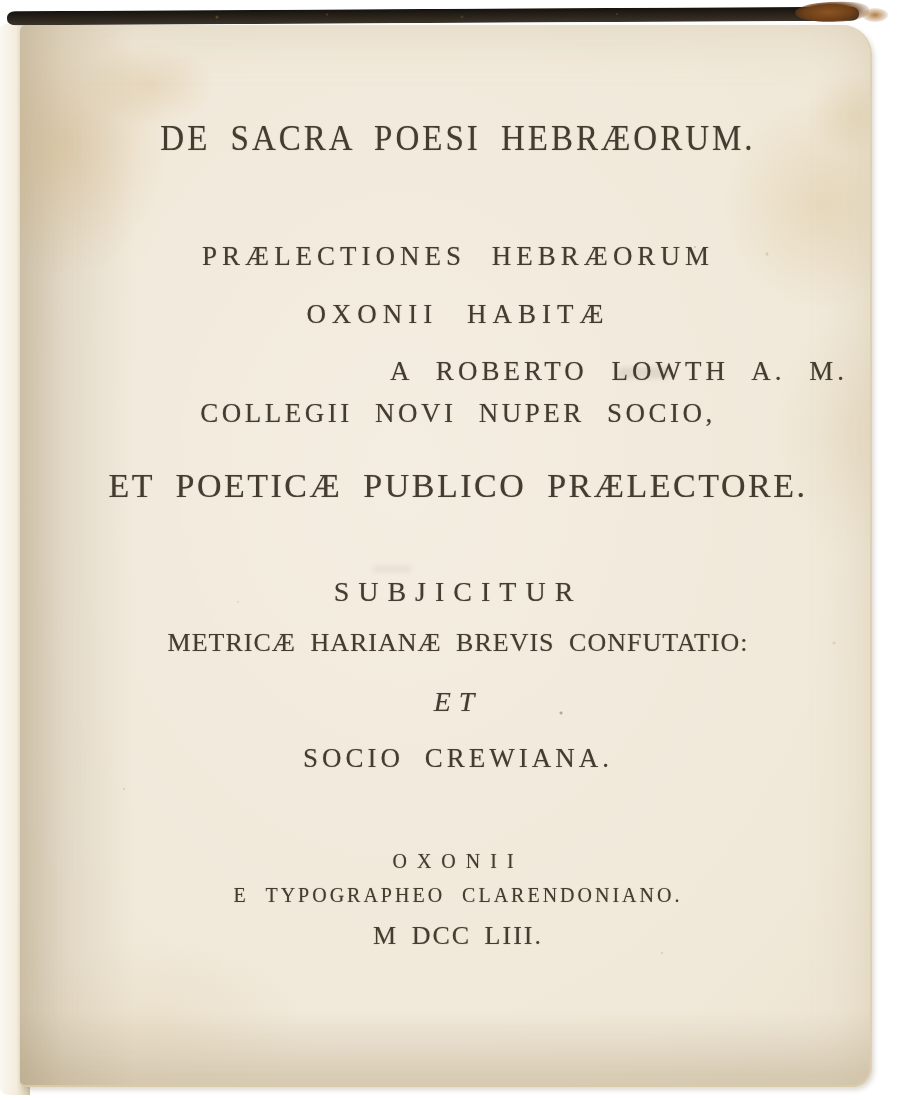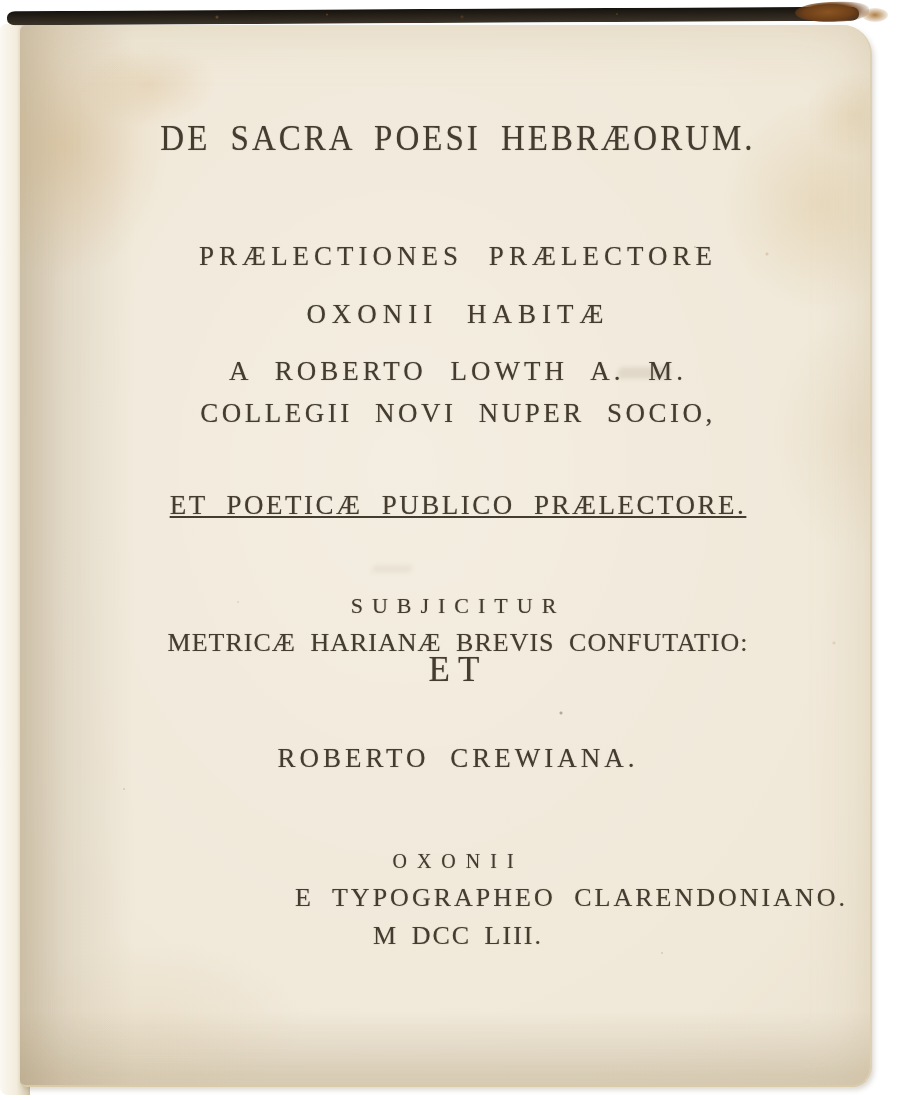"PRÆLECTIONES PRÆLECTORE" div.line { text: PRÆLECTORE -> HEBRÆORUM }
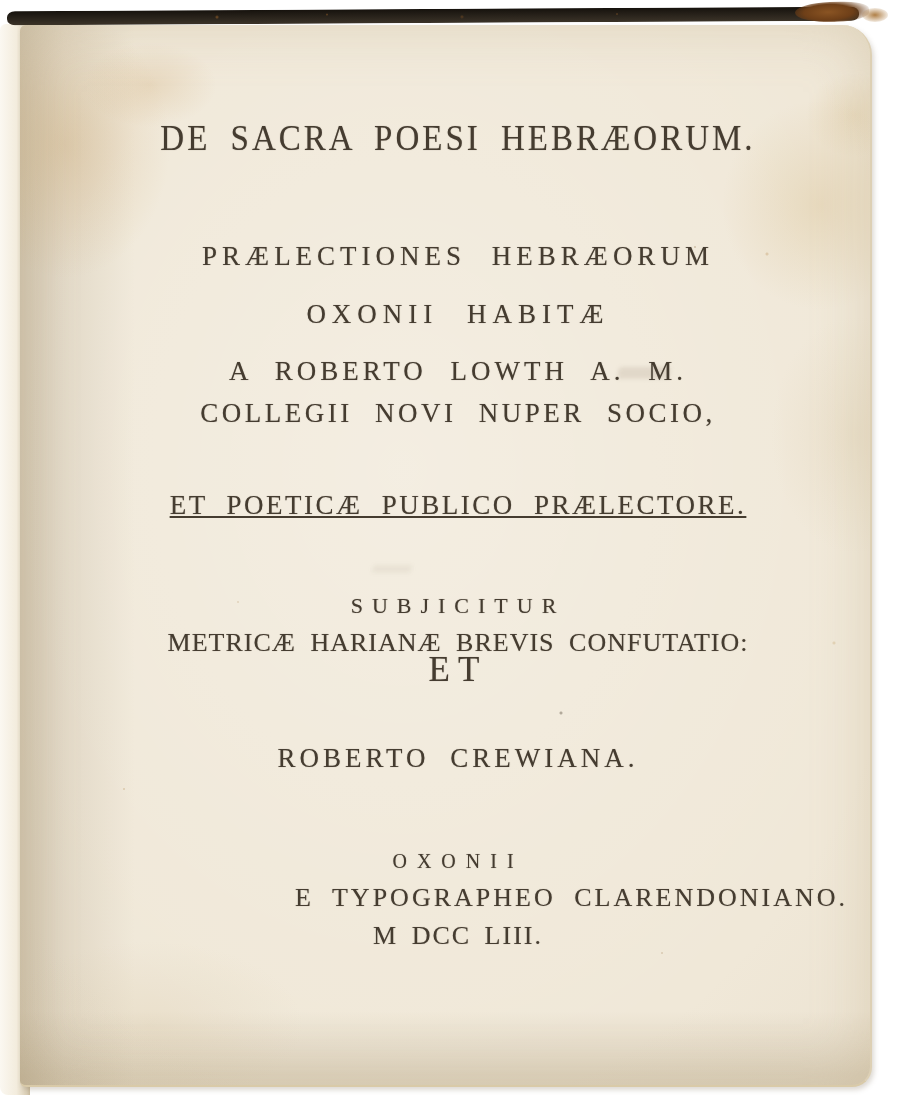"A ROBERTO LOWTH A. M." .l-s2 { text-align: none -> right }
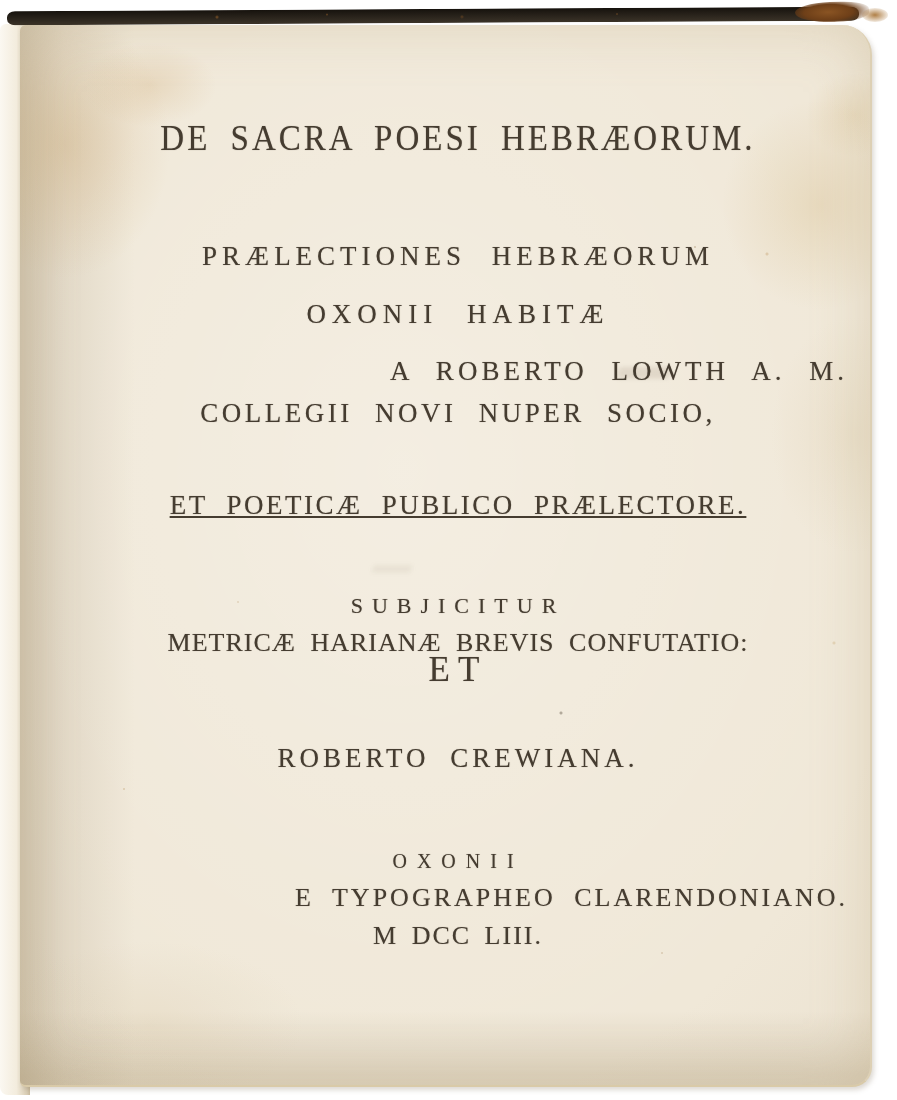"ET POETICÆ PUBLICO PRÆLECTORE." .l-s4 { font-size: 27px -> 34px; text-decoration: underline -> none; top: 492px -> 469px }
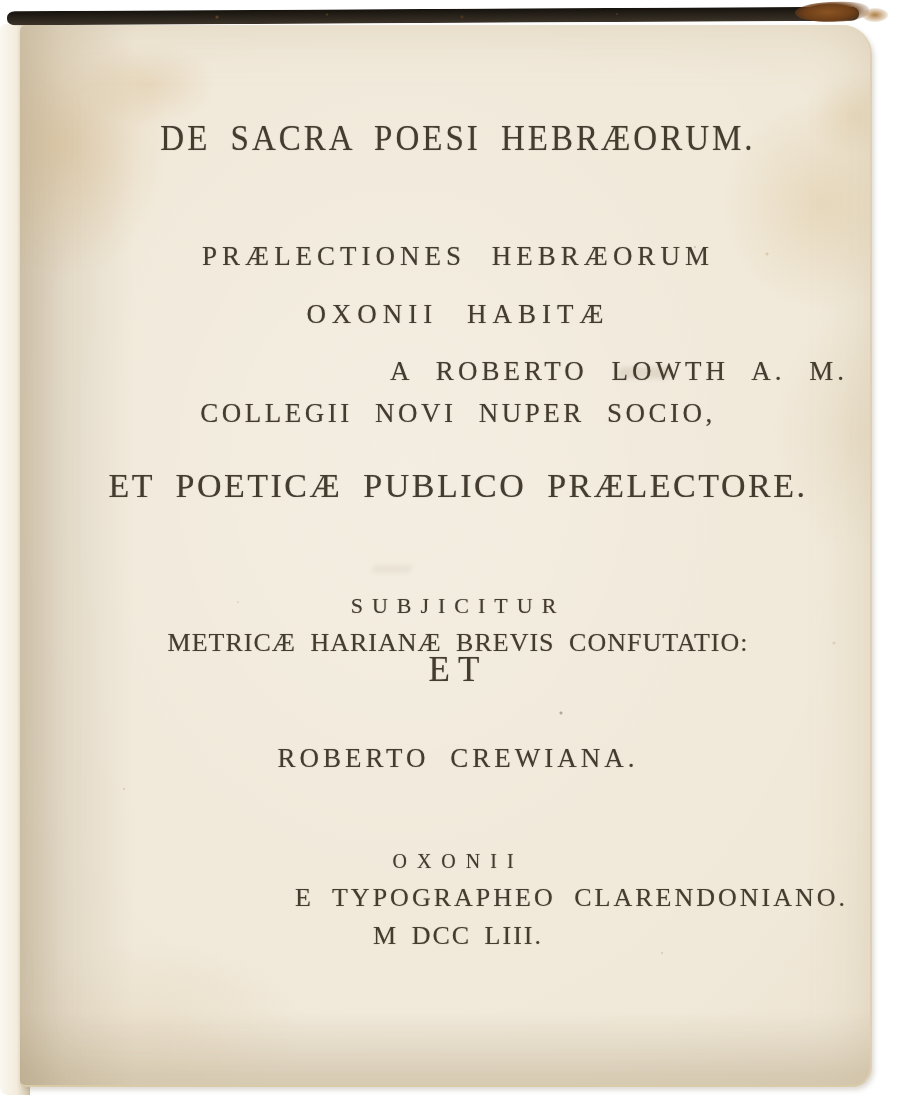"SUBJICITUR" .l-a0 { font-size: 22px -> 28px; top: 595px -> 578px }
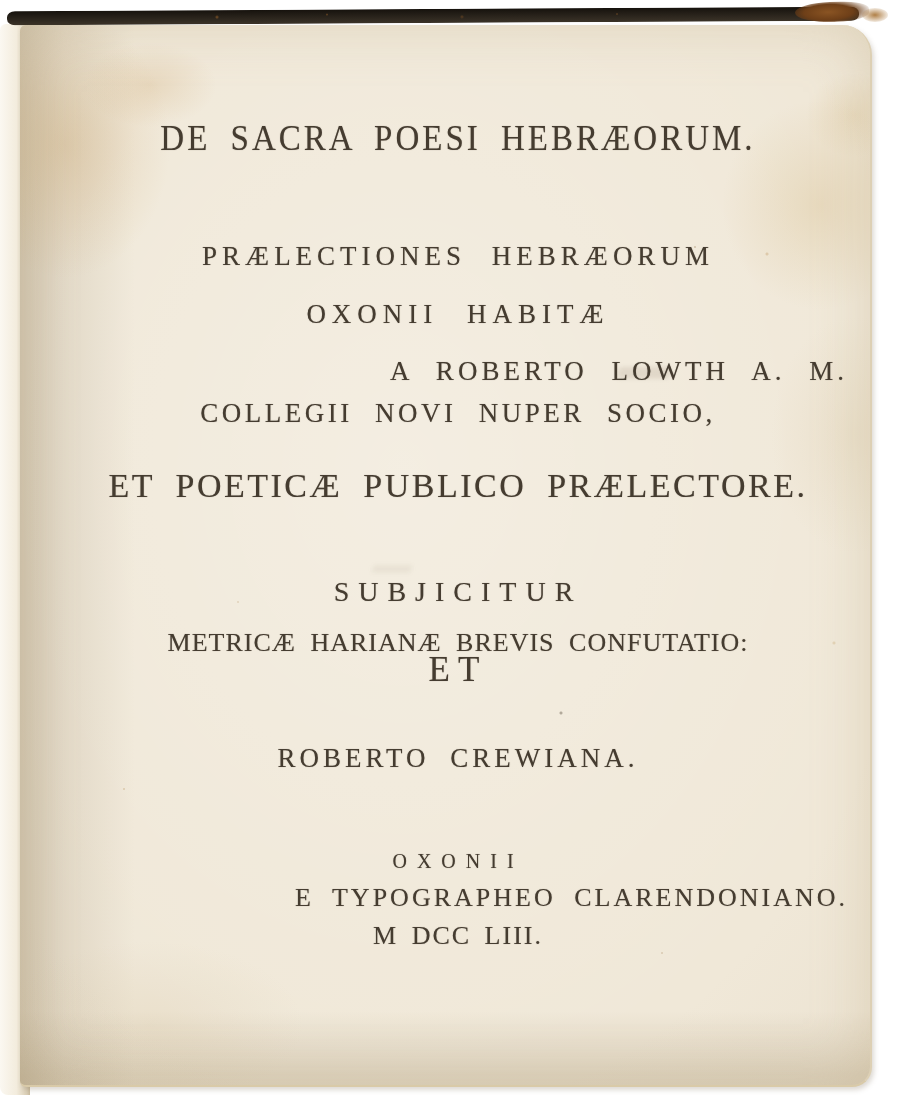"ET" .l-a2 { font-size: 35px -> 28px; font-style: none -> italic; top: 652px -> 688px }
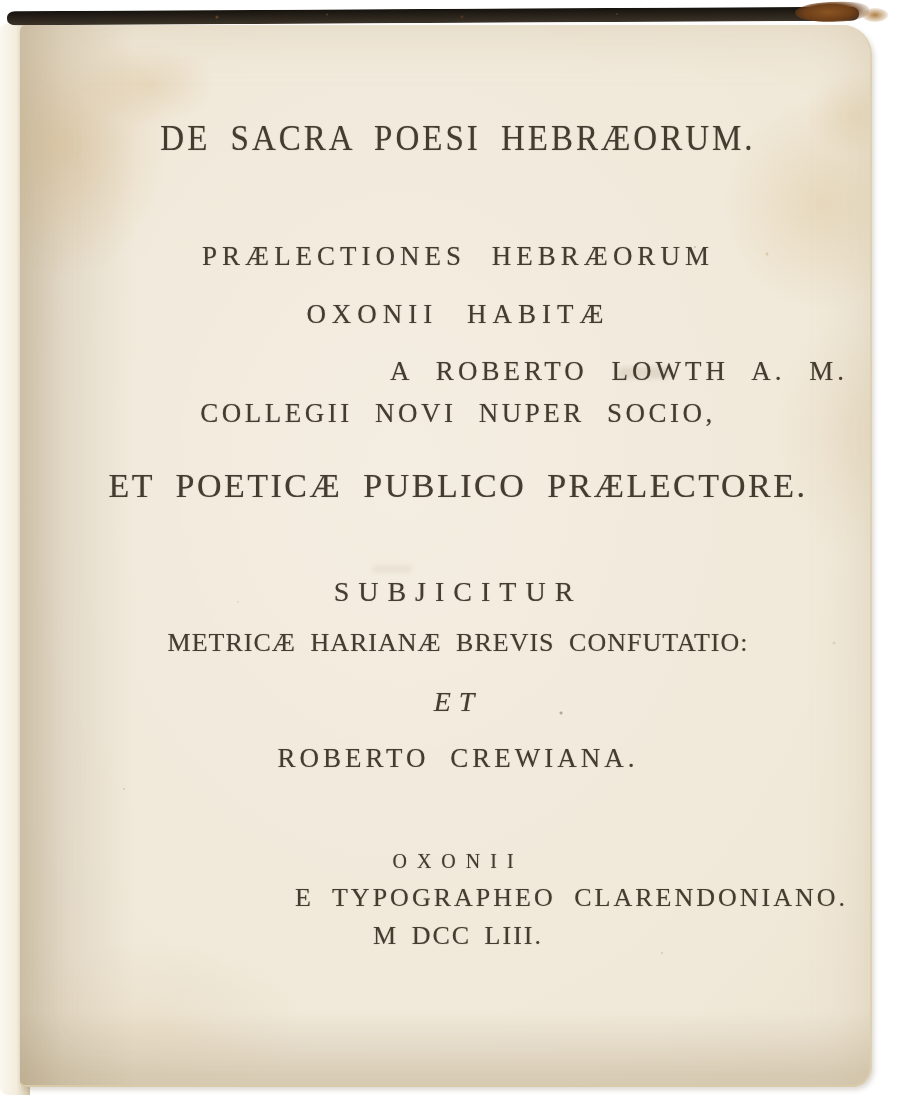"ROBERTO CREWIANA." div.line { text: ROBERTO -> SOCIO }
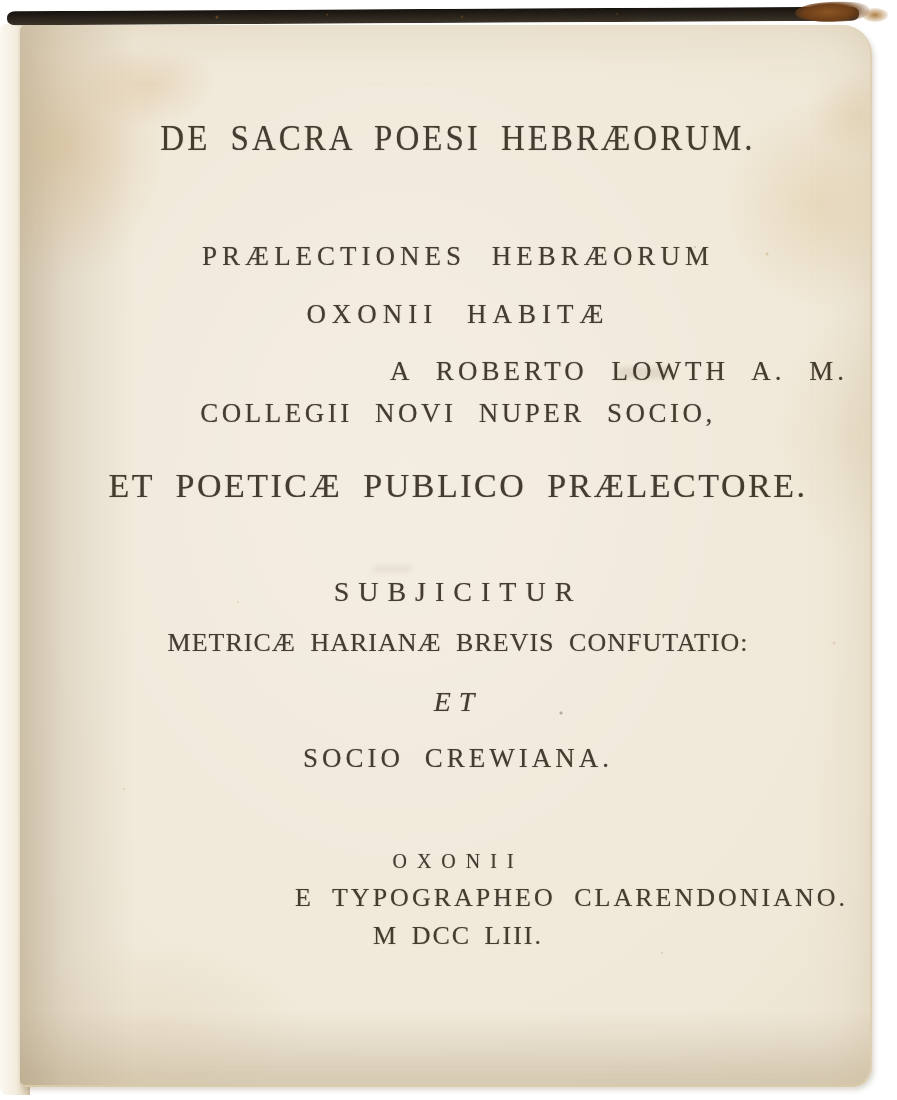"E TYPOGRAPHEO CLARENDONIANO." .l-i1 { font-size: 26px -> 20px; text-align: right -> none }
